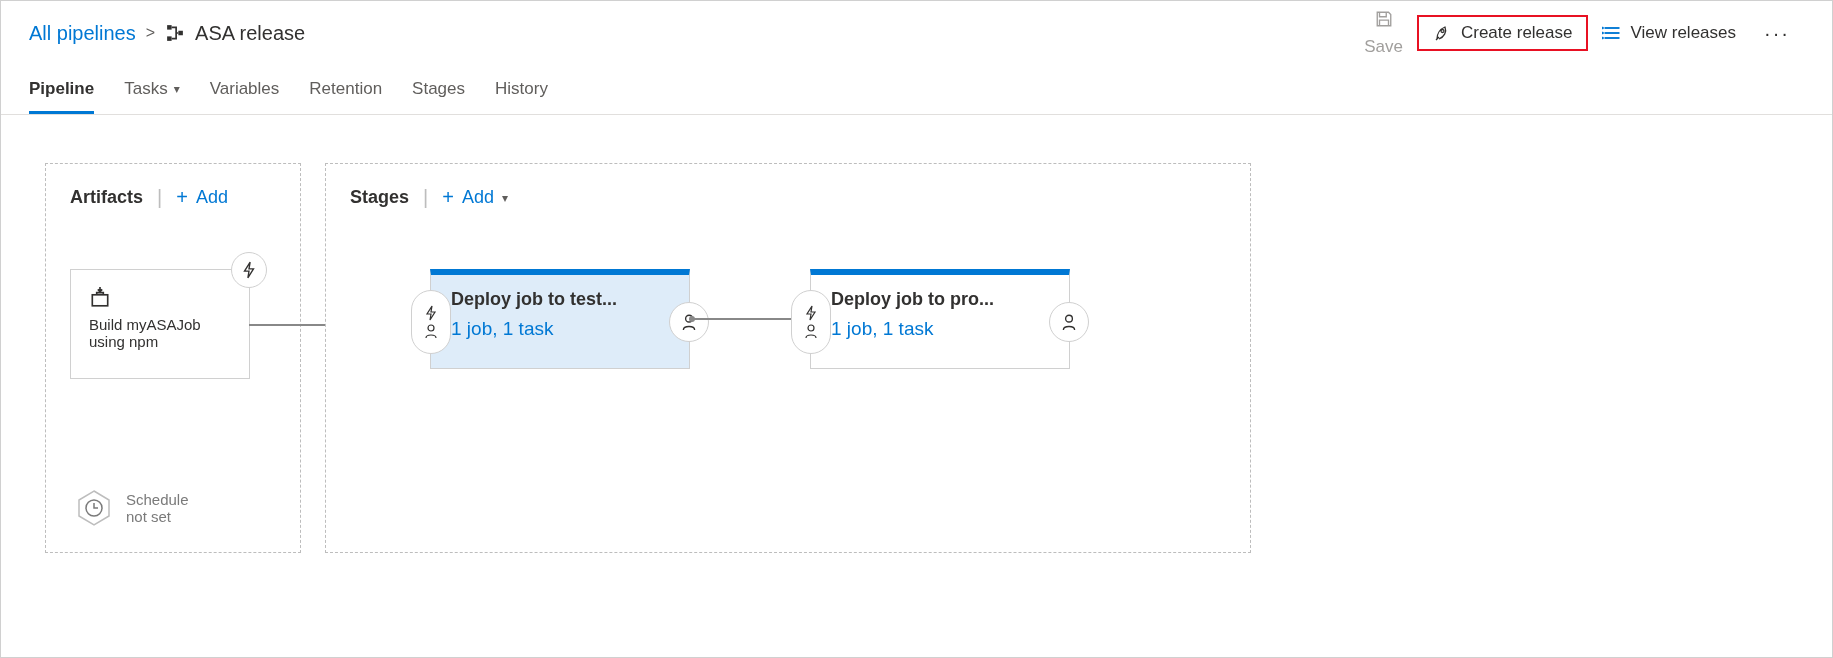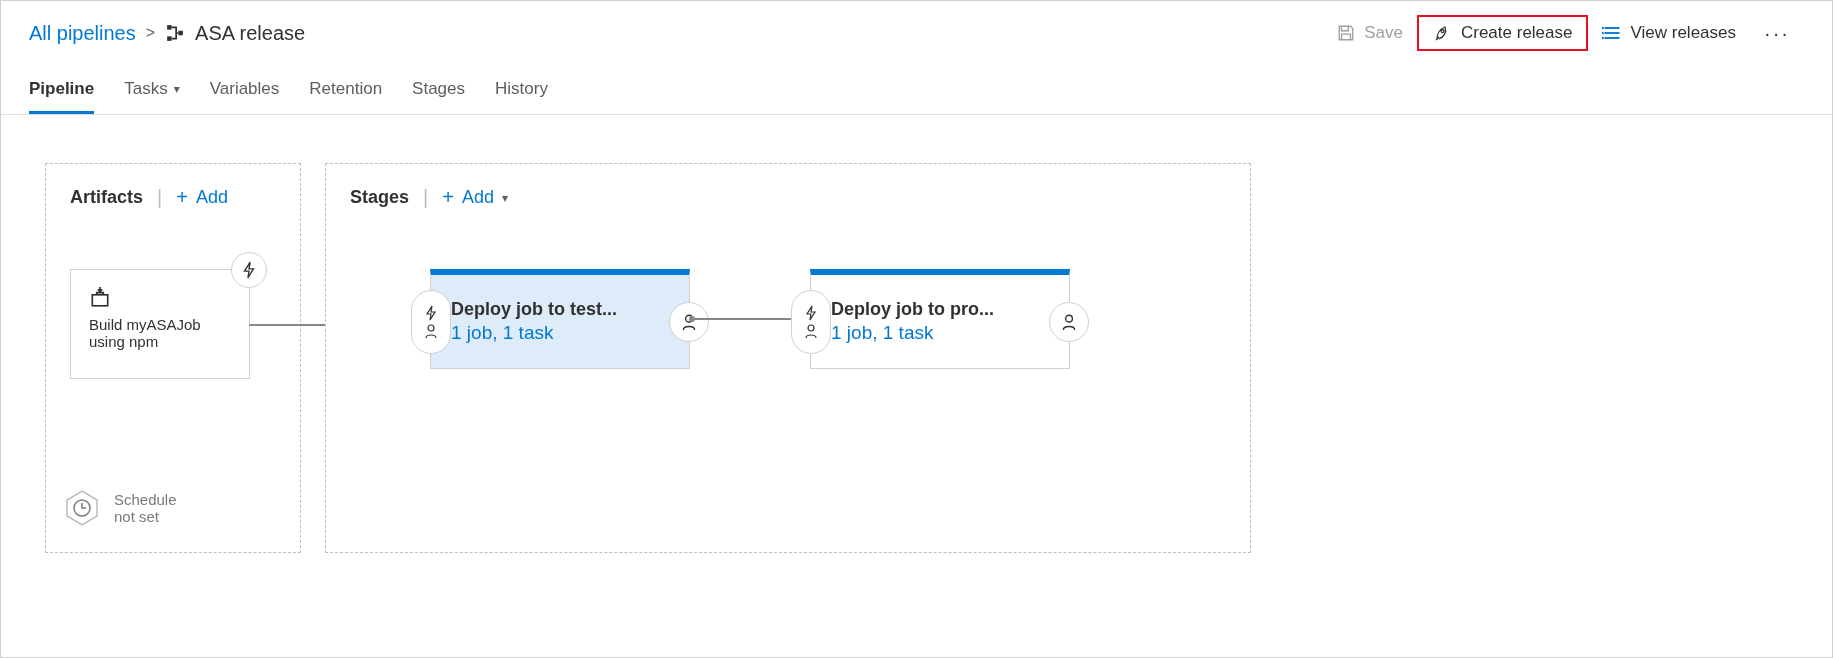"Save" .tb-btn.disabled { flex-direction: none -> column }
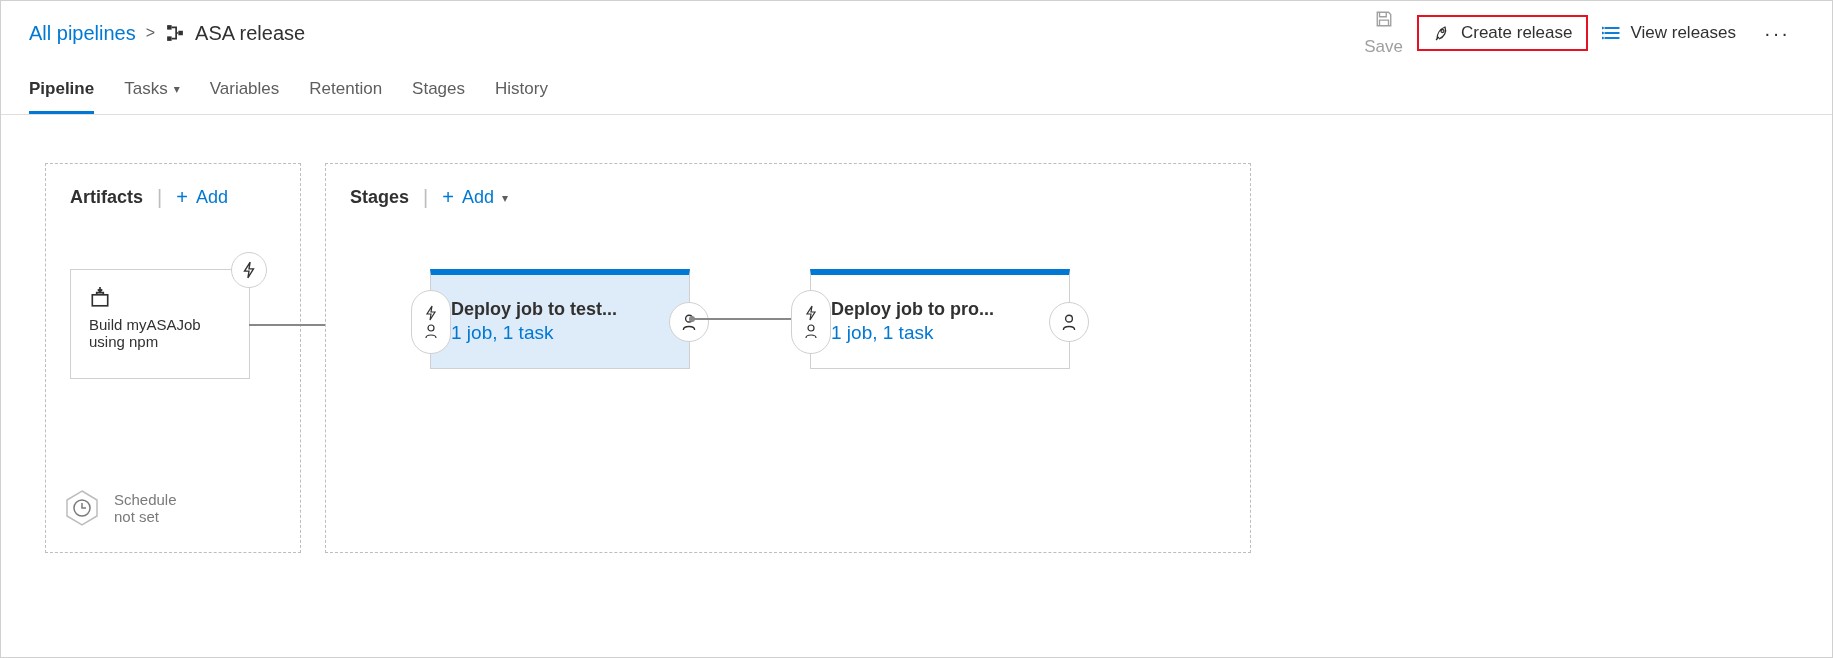"Deploy job to test..." .stage-card { gap: 2px -> 8px; justify-content: center -> flex-start }
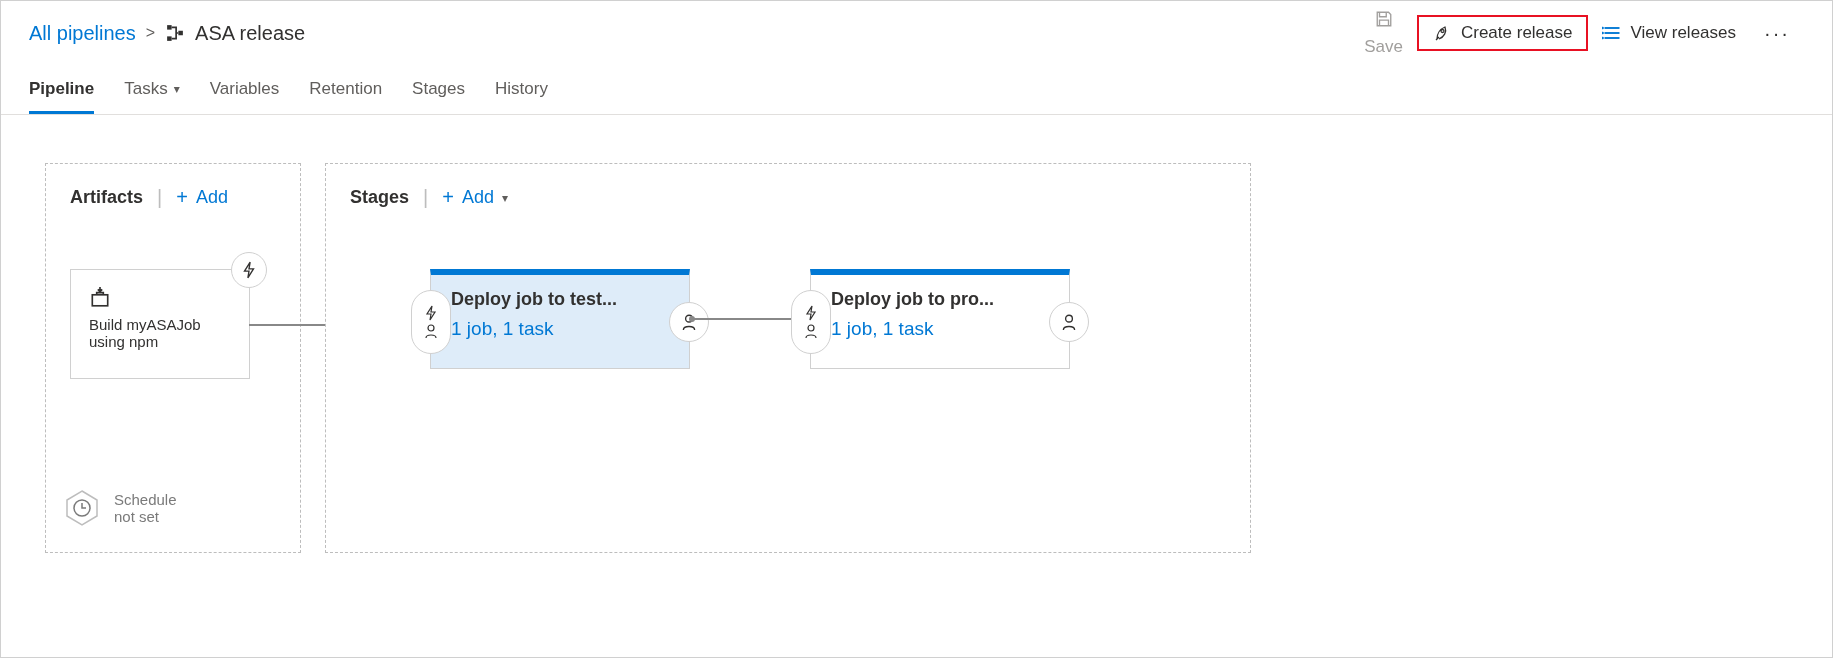"Schedule" .schedule { left: 16px -> 28px }
